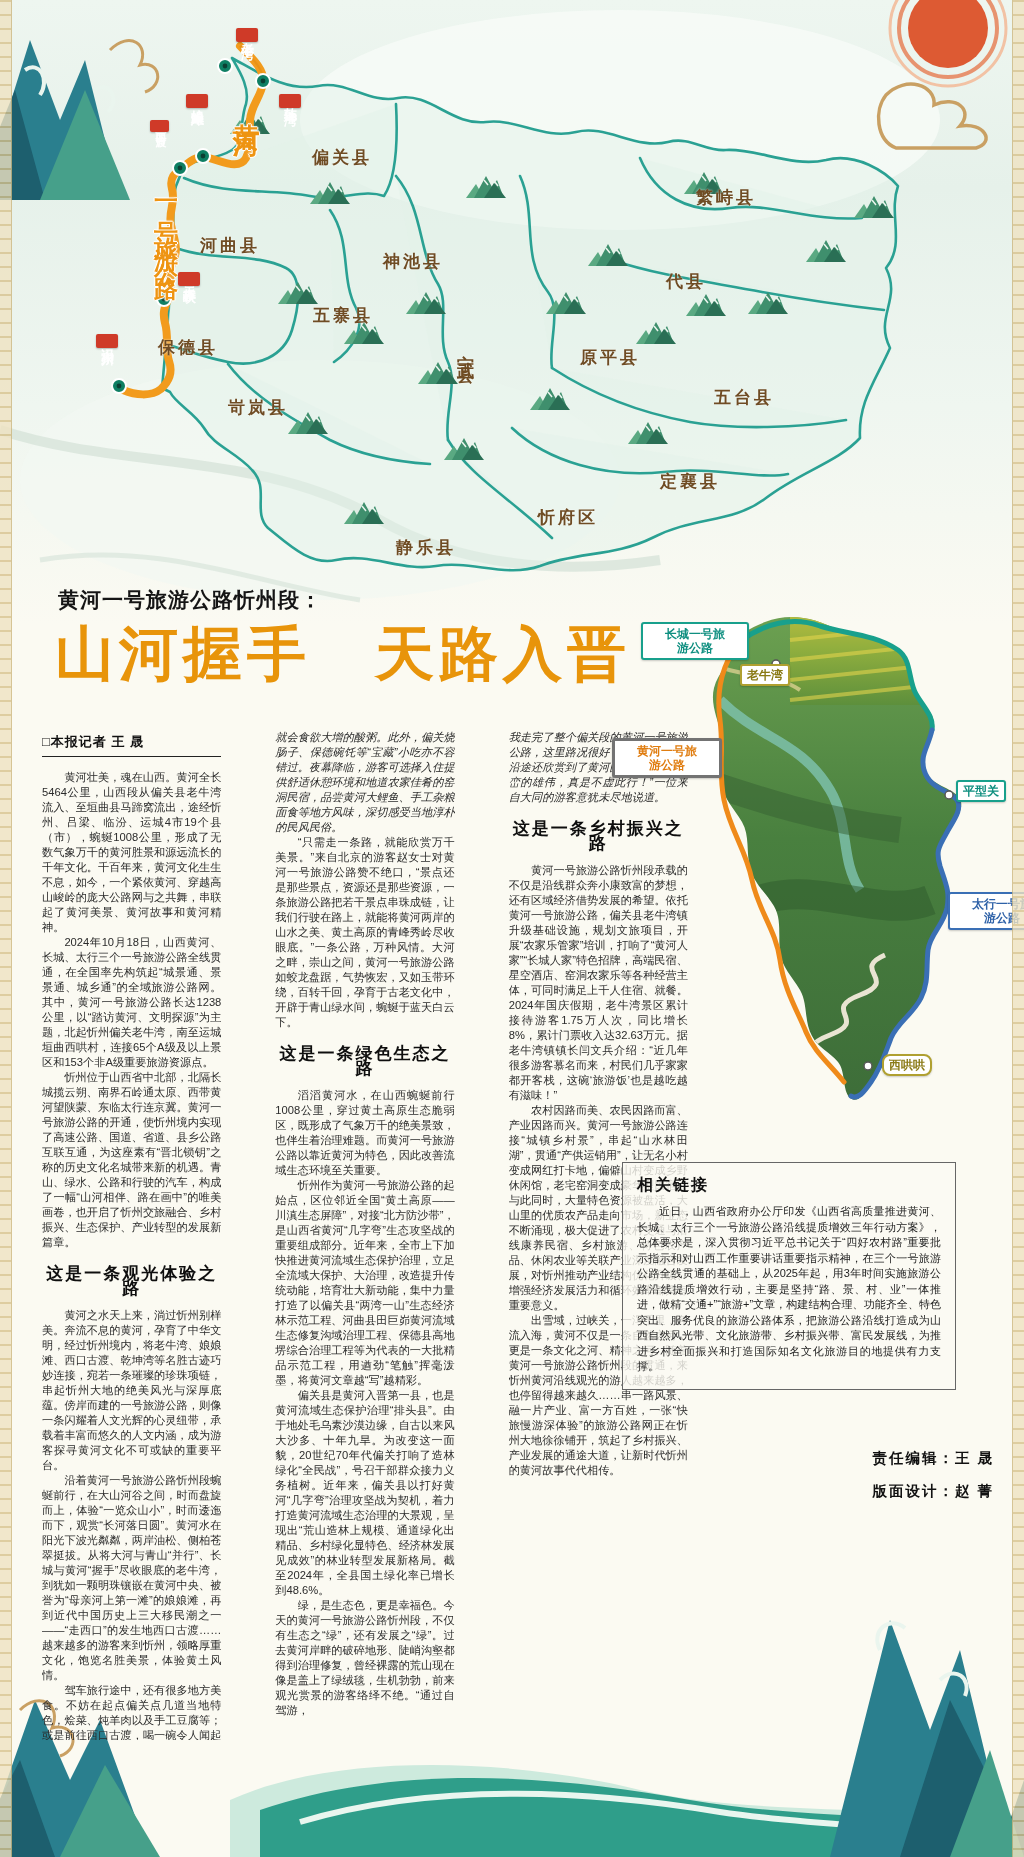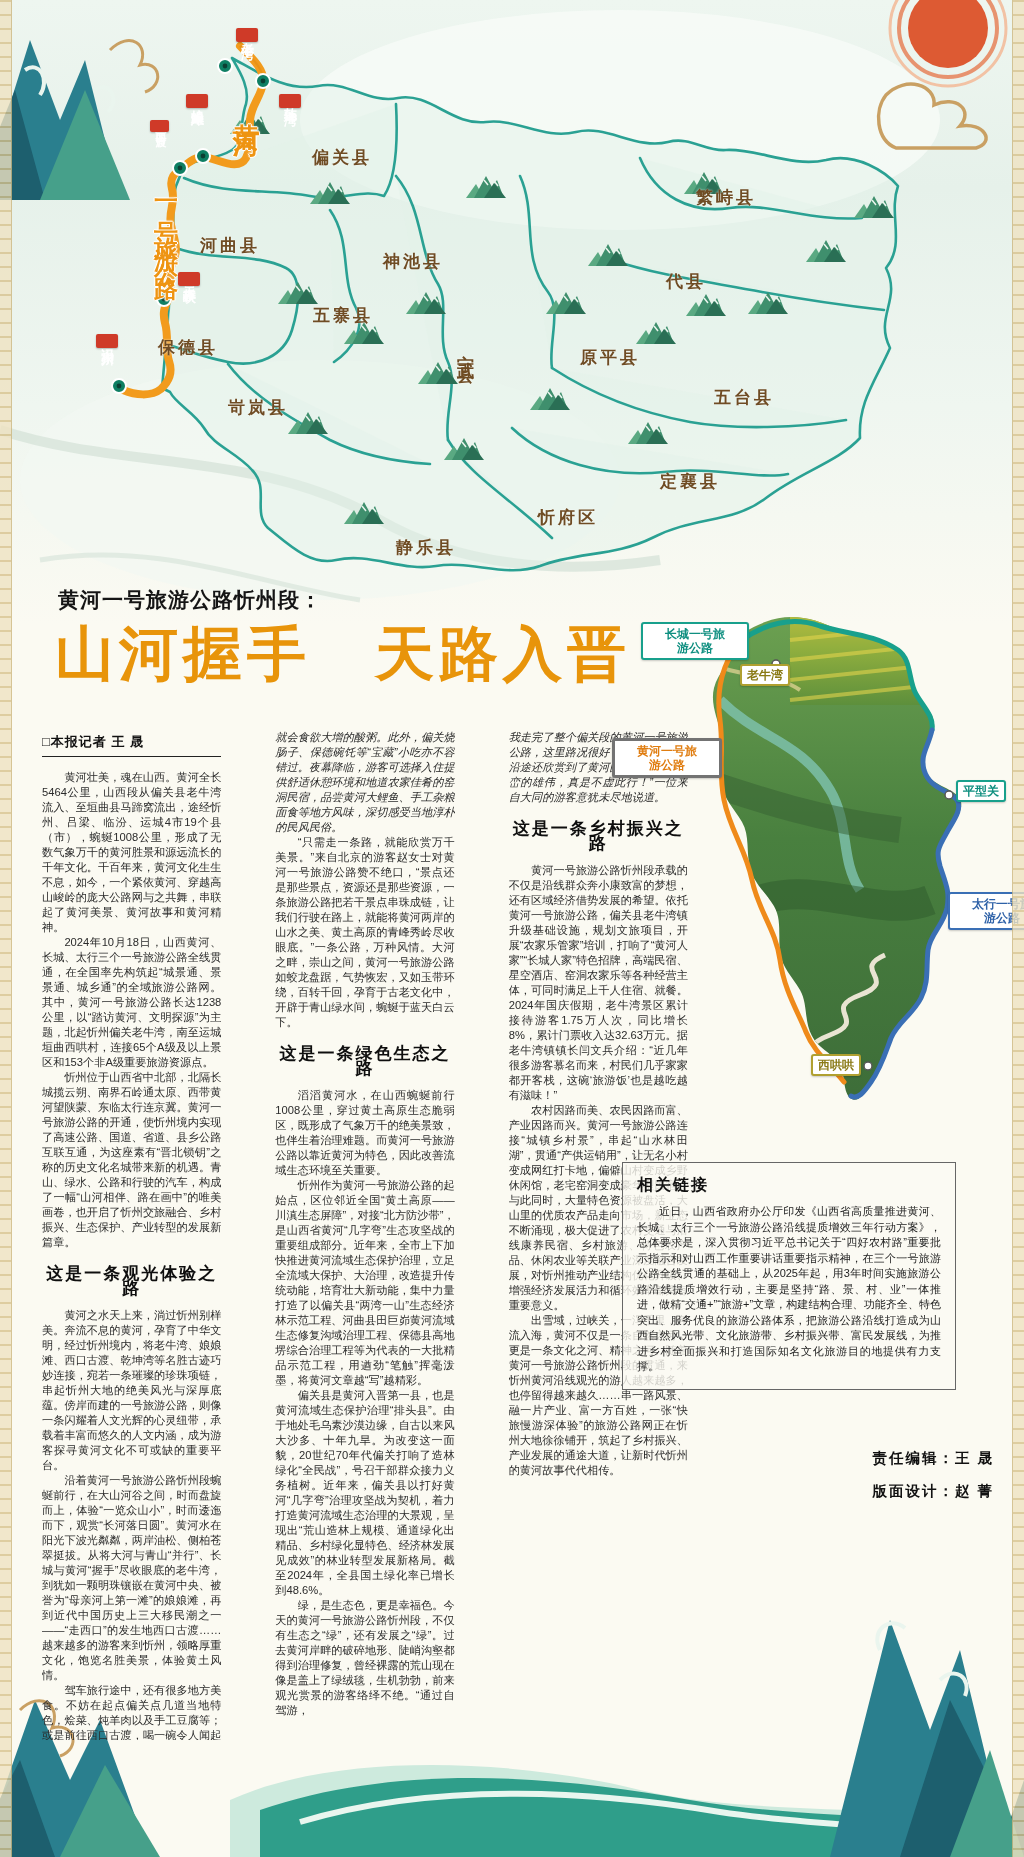"西哄哄" div.side-label { border-radius: none -> 8px; left: 811px -> 882px }
